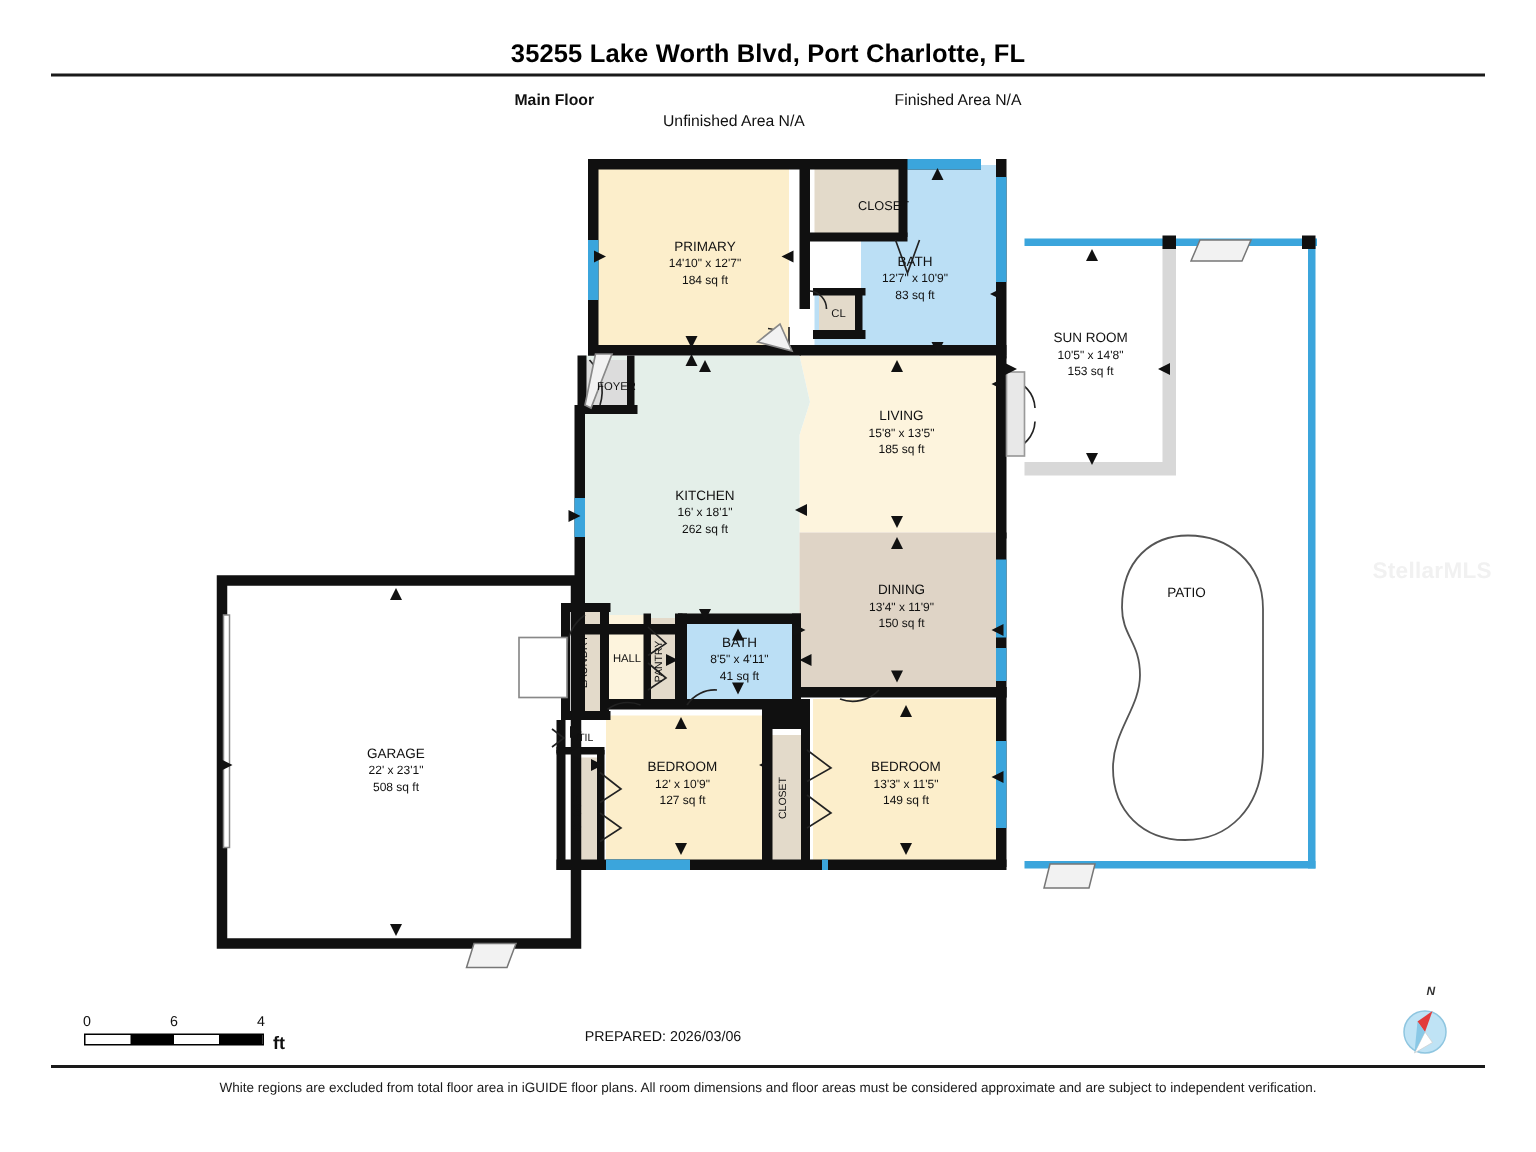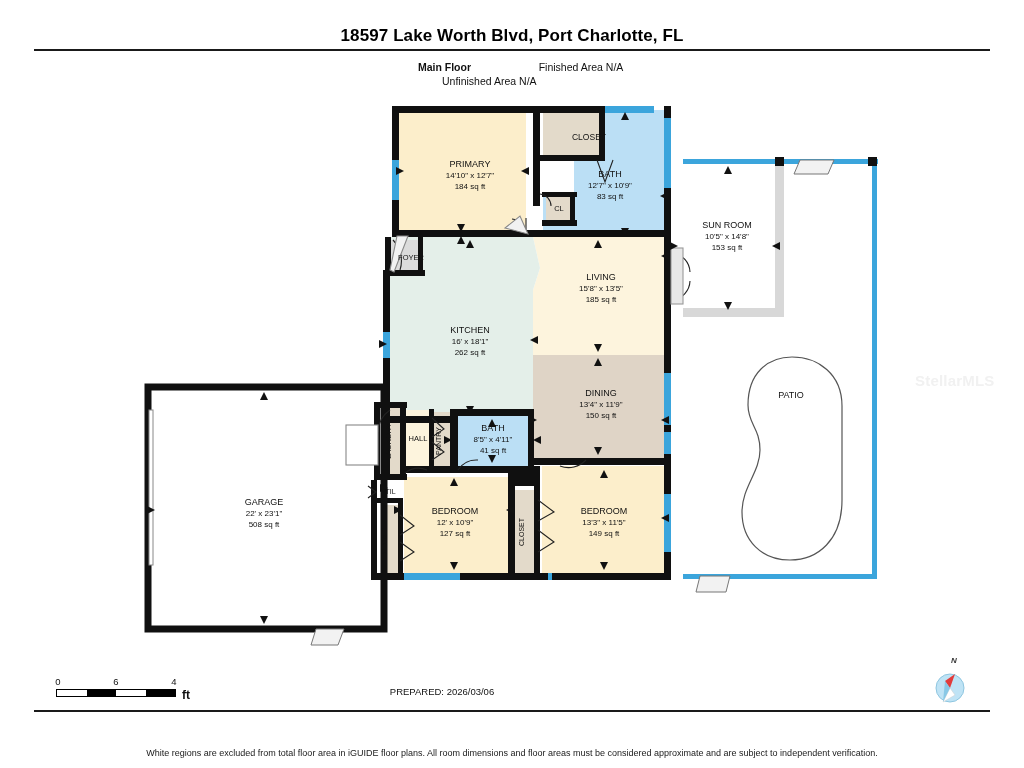"18597 Lake Worth Blvd, Port" div { text: 18597 -> 35255 }
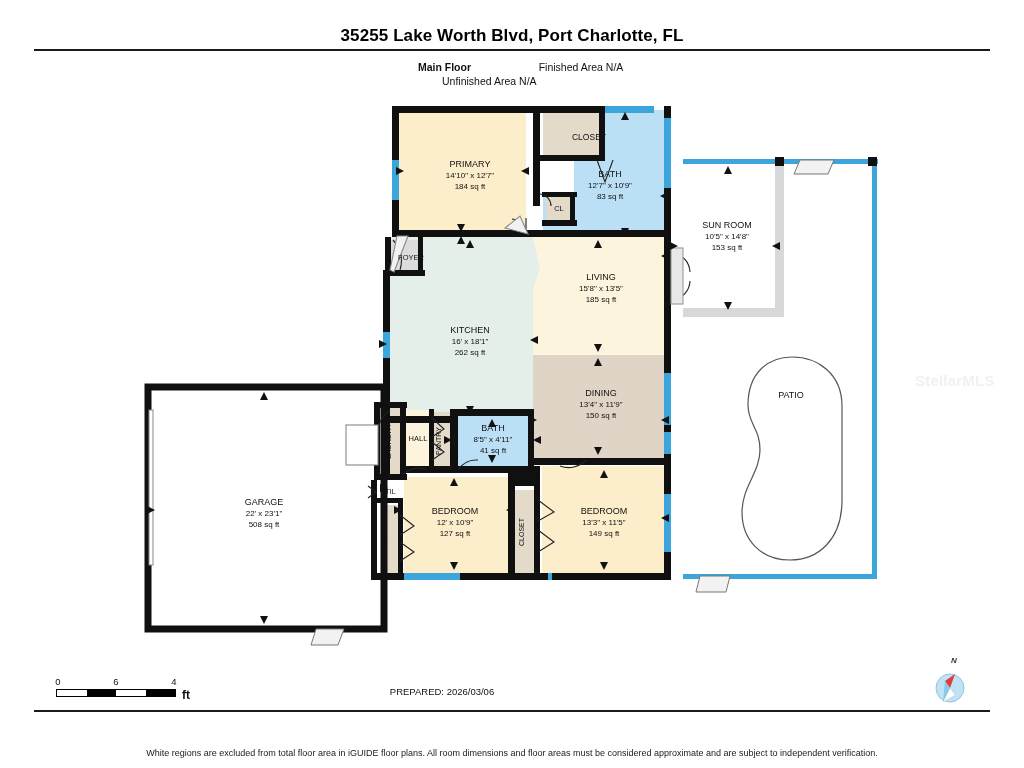"Main Floor" #floor-summary .flabel { text-align: right -> left }
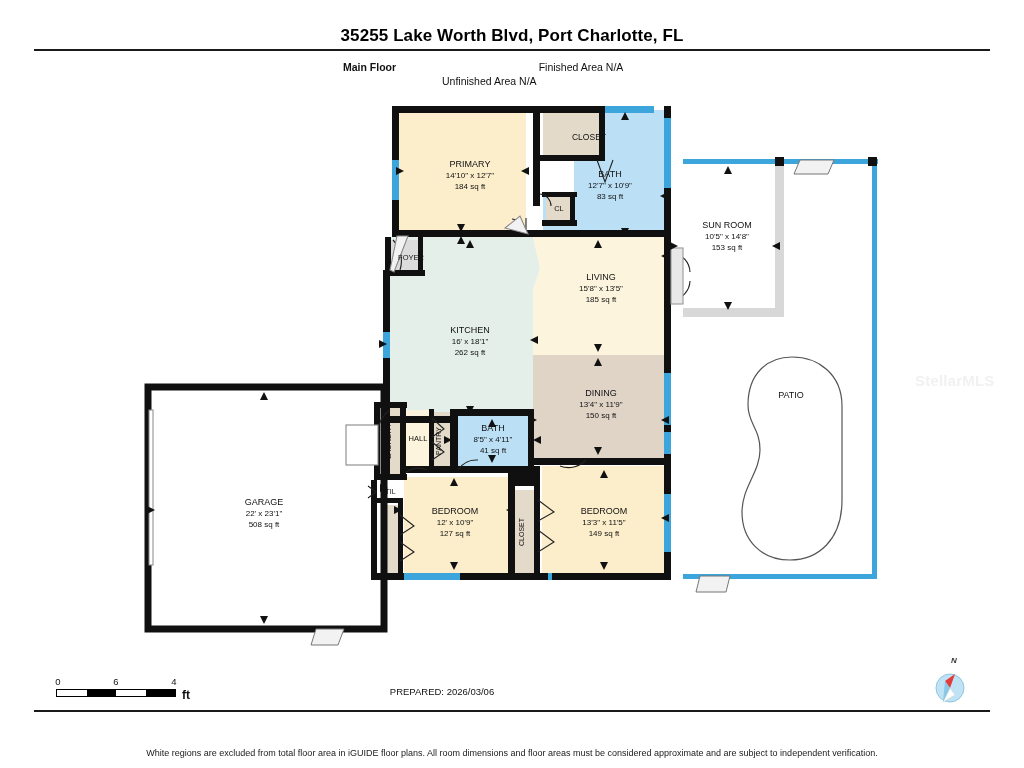"Finished Area N/A" #floor-summary .fval { text-align: center -> right }
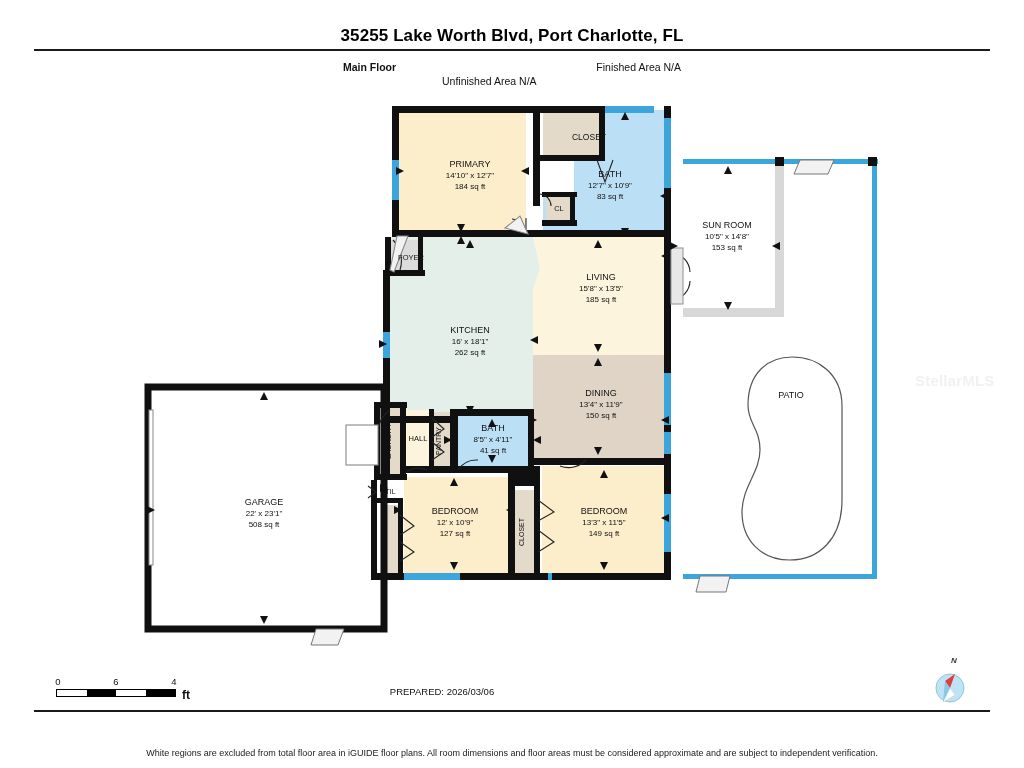"White regions are excluded from" #disclaimer { top: 748px -> 720px }
